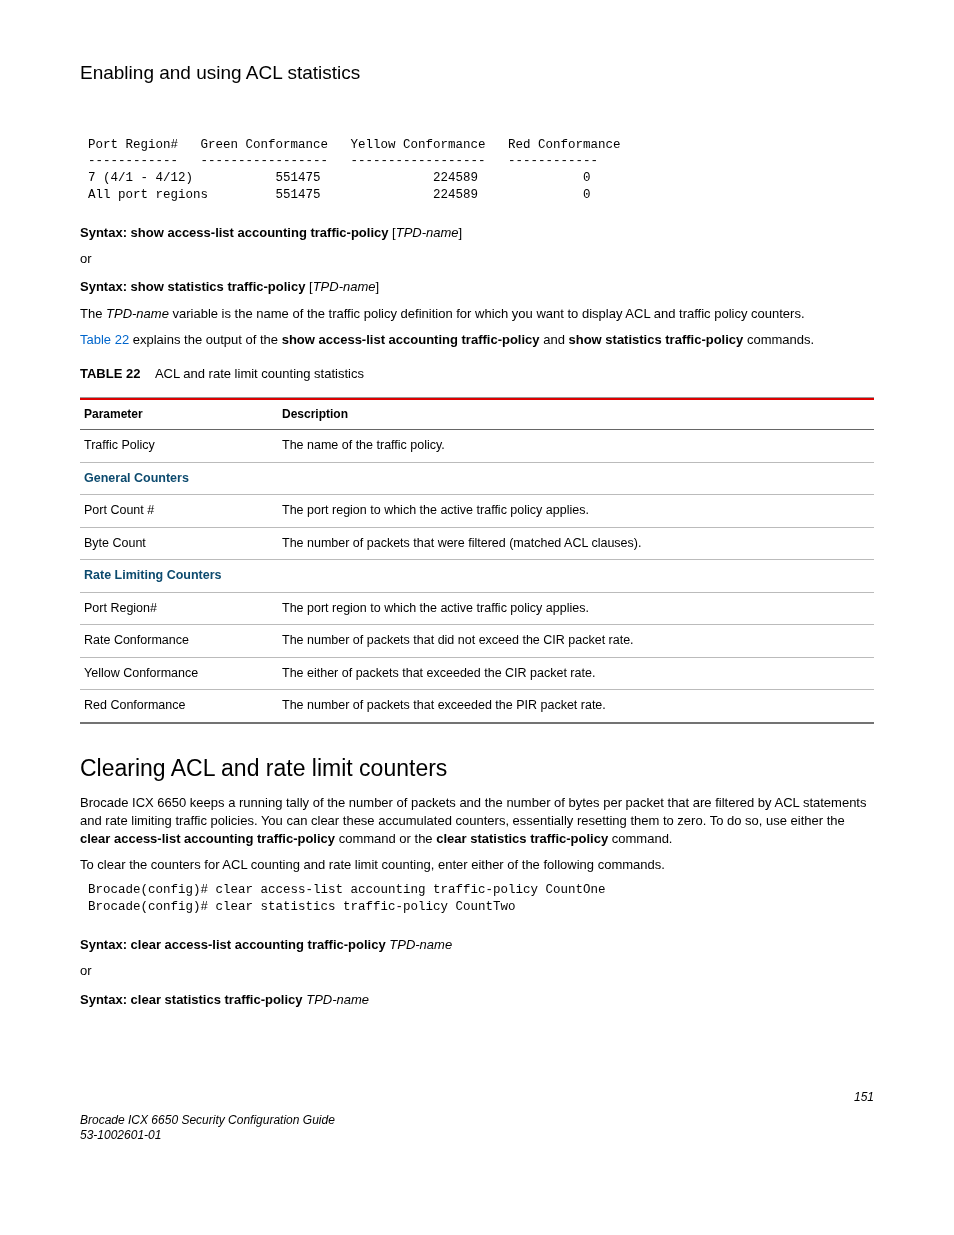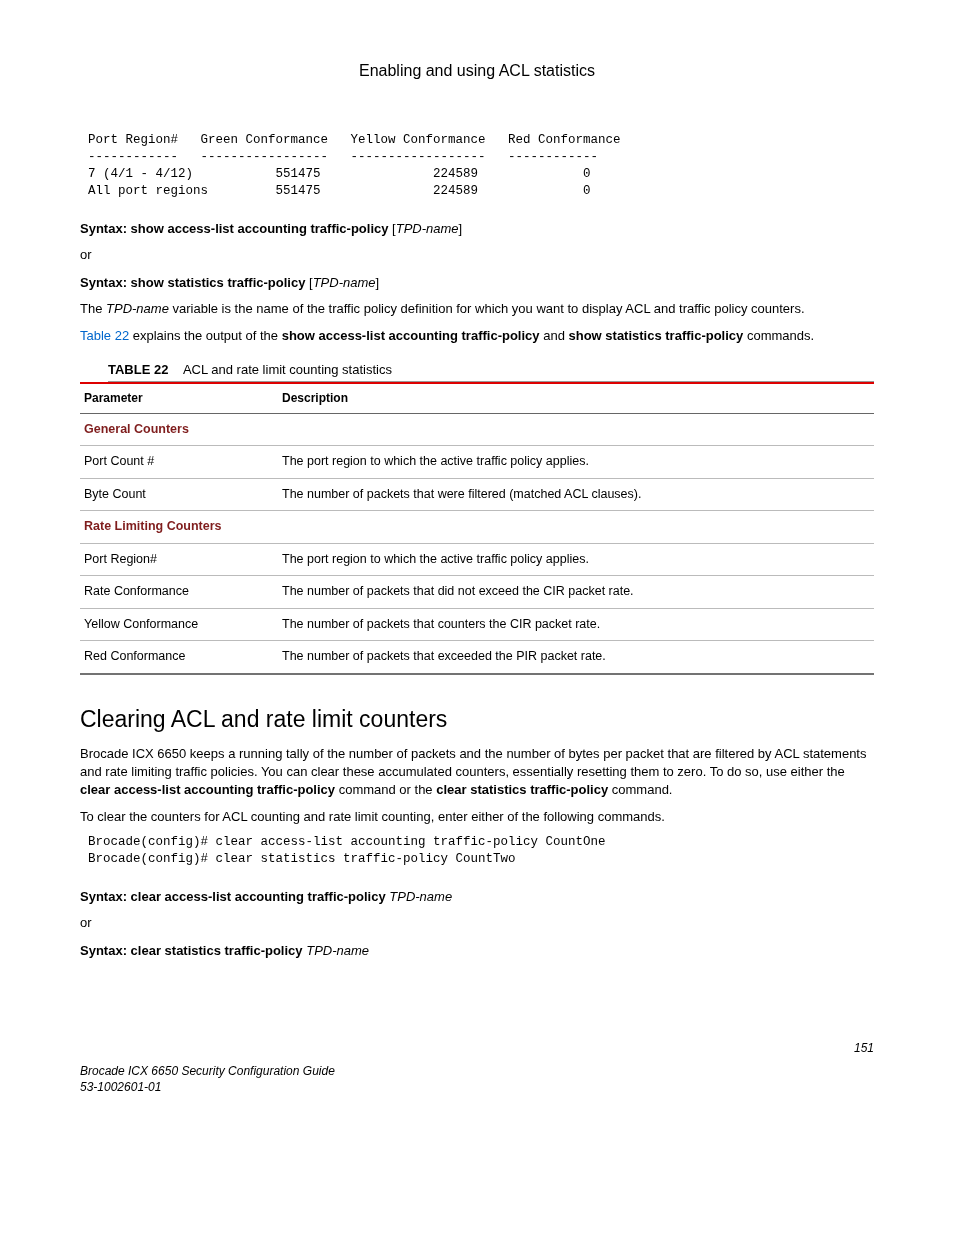"Enabling and using ACL statistics" .header-right { font-size: 16px -> 19px; text-align: center -> left }
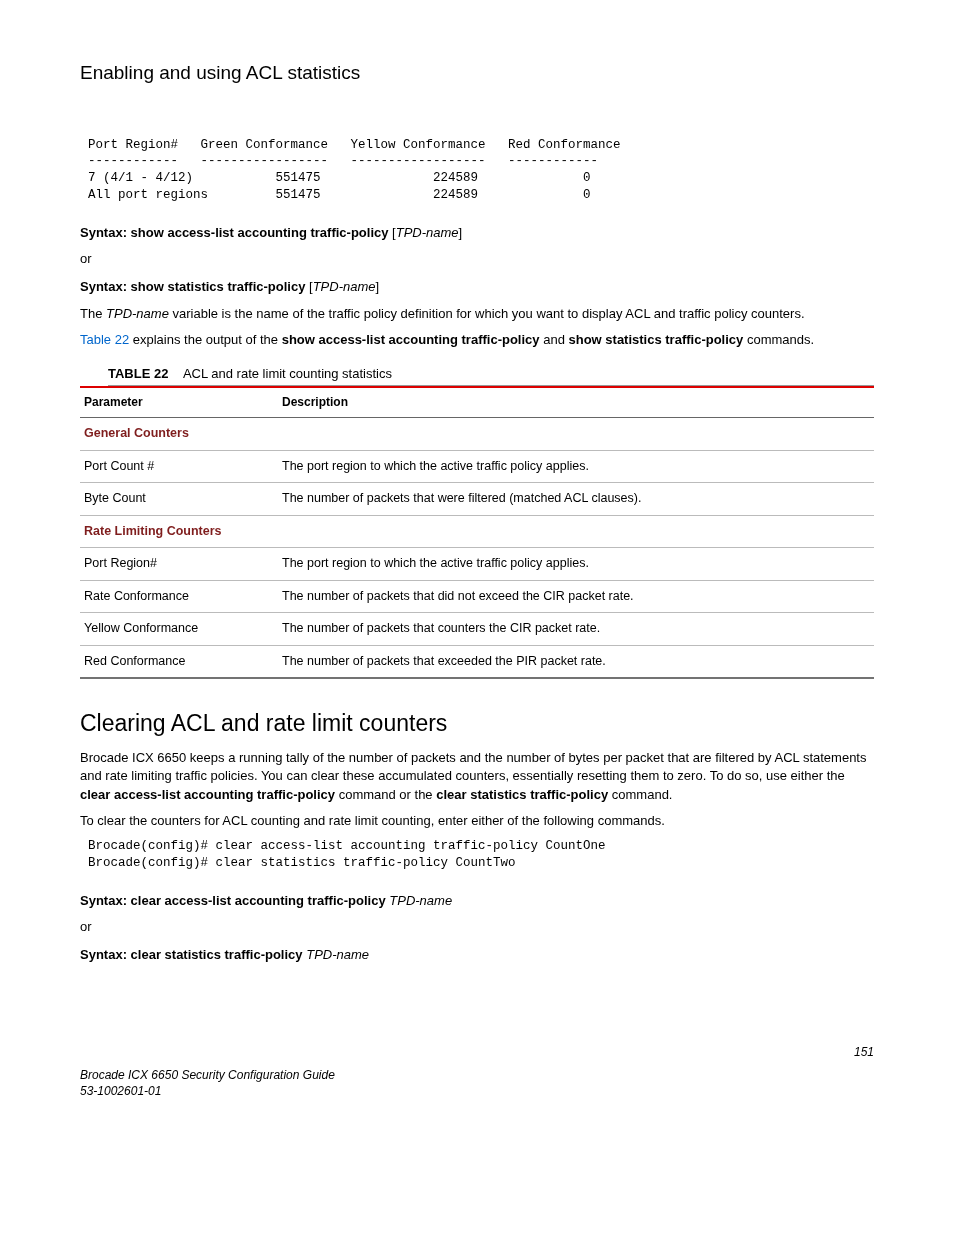"TABLE 22 ACL and rate" .table-caption { margin-left: 28px -> none; padding-bottom: 2px -> 14px }
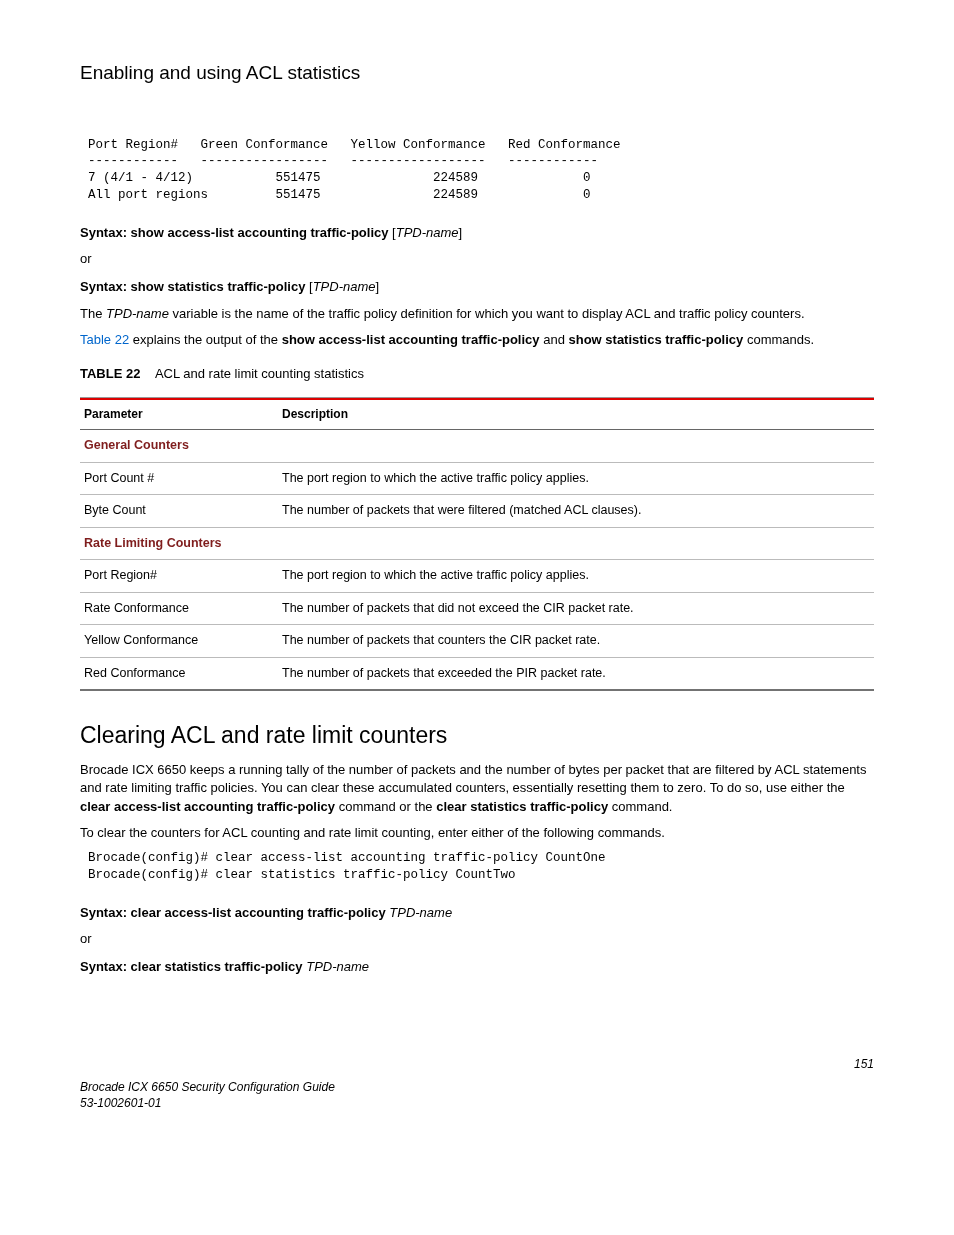"Traffic Policy" tr { html: none -> <tr> <td>Traffic Policy</td> <td>The name of the traffic policy.</td> </tr> }
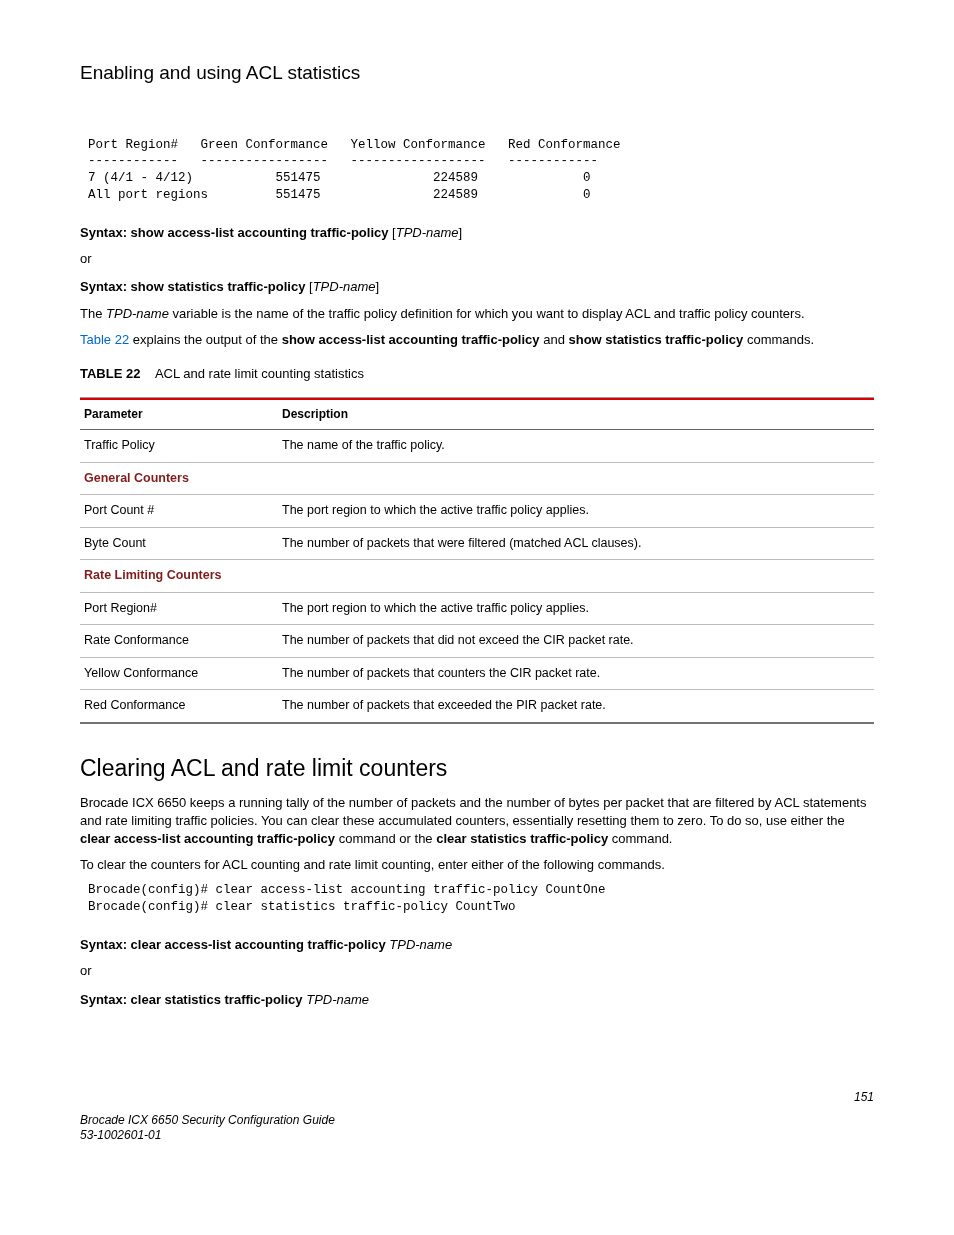"General Counters" table.params tr.section td { color: #7f1d1d -> #0c4a6e }
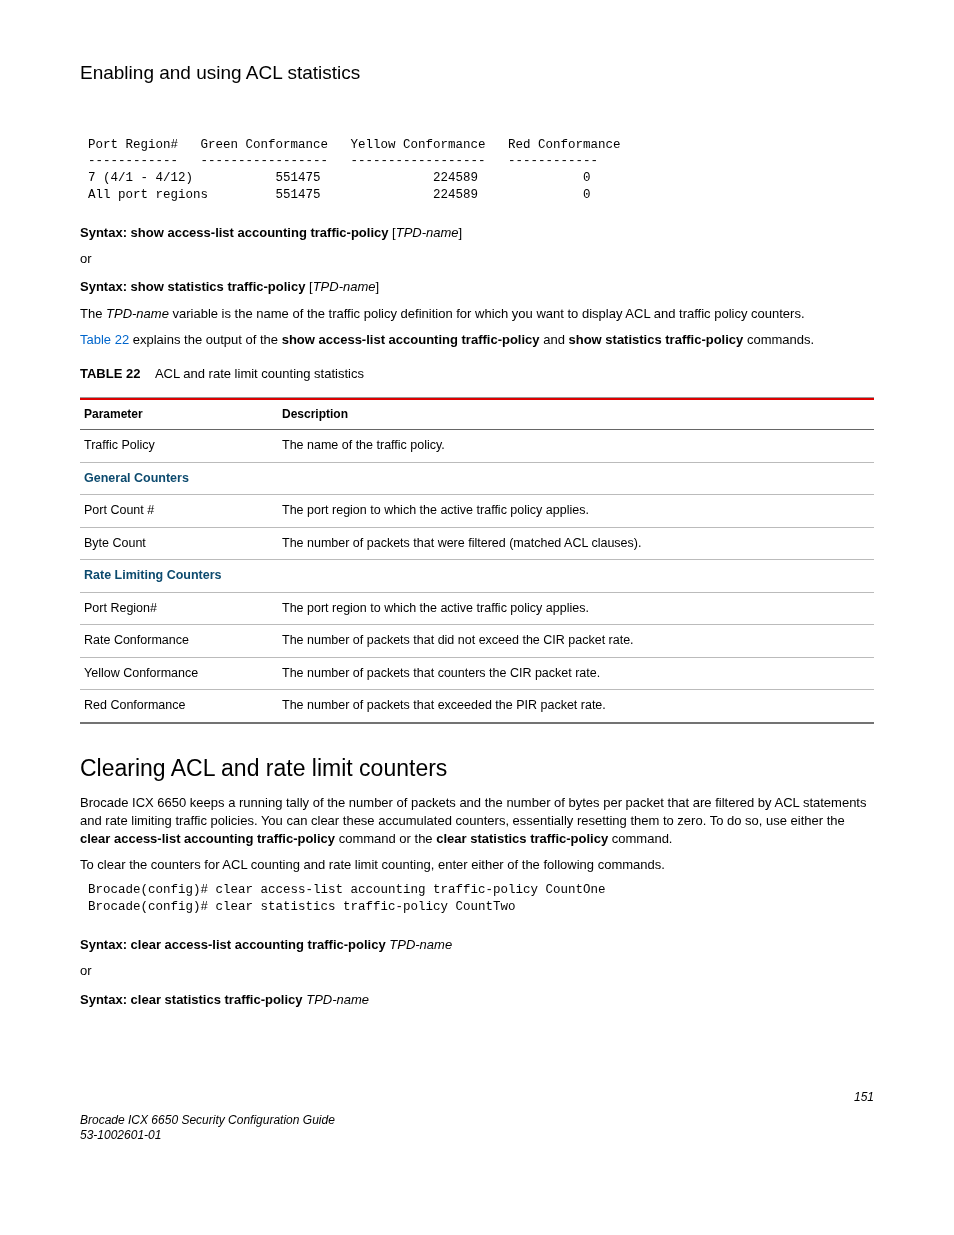"The number of packets that counters" td { text: number of packets that counters -> either of packets that exceeded }
